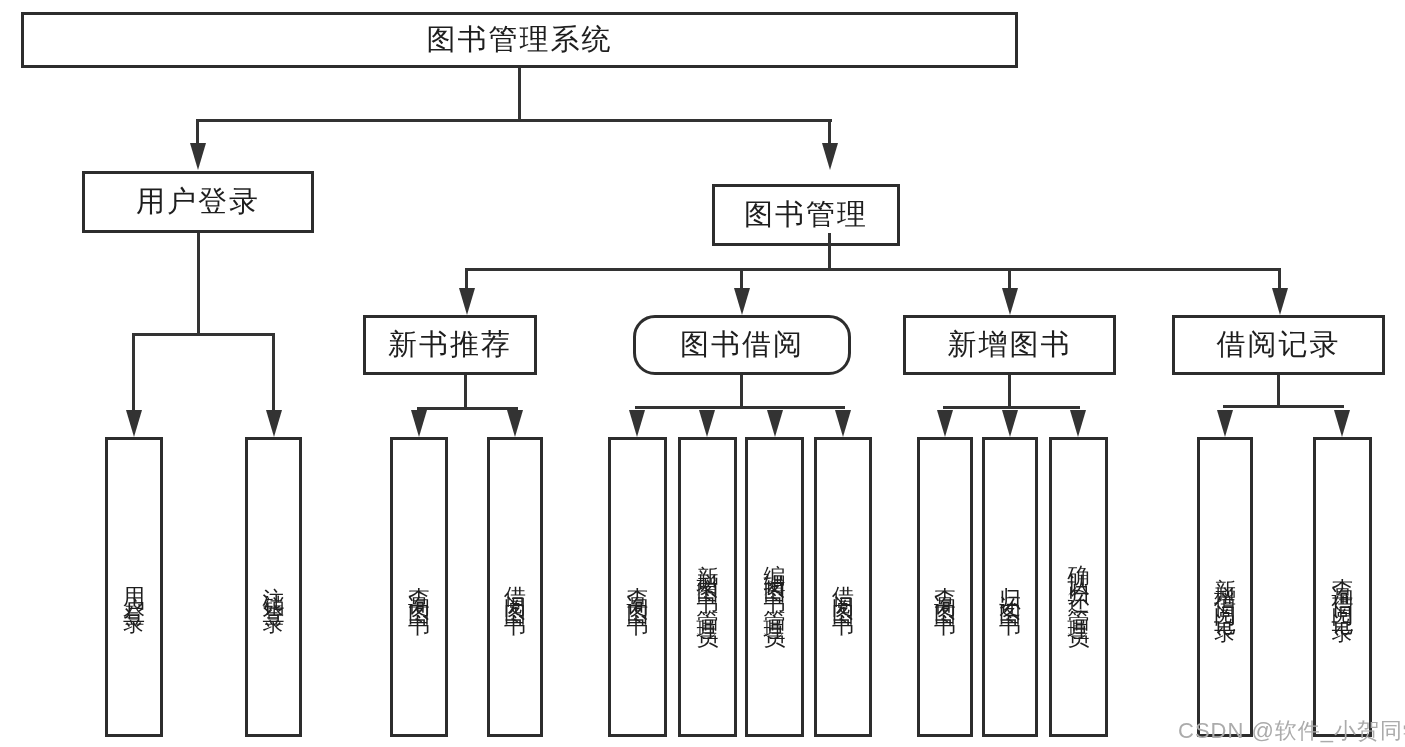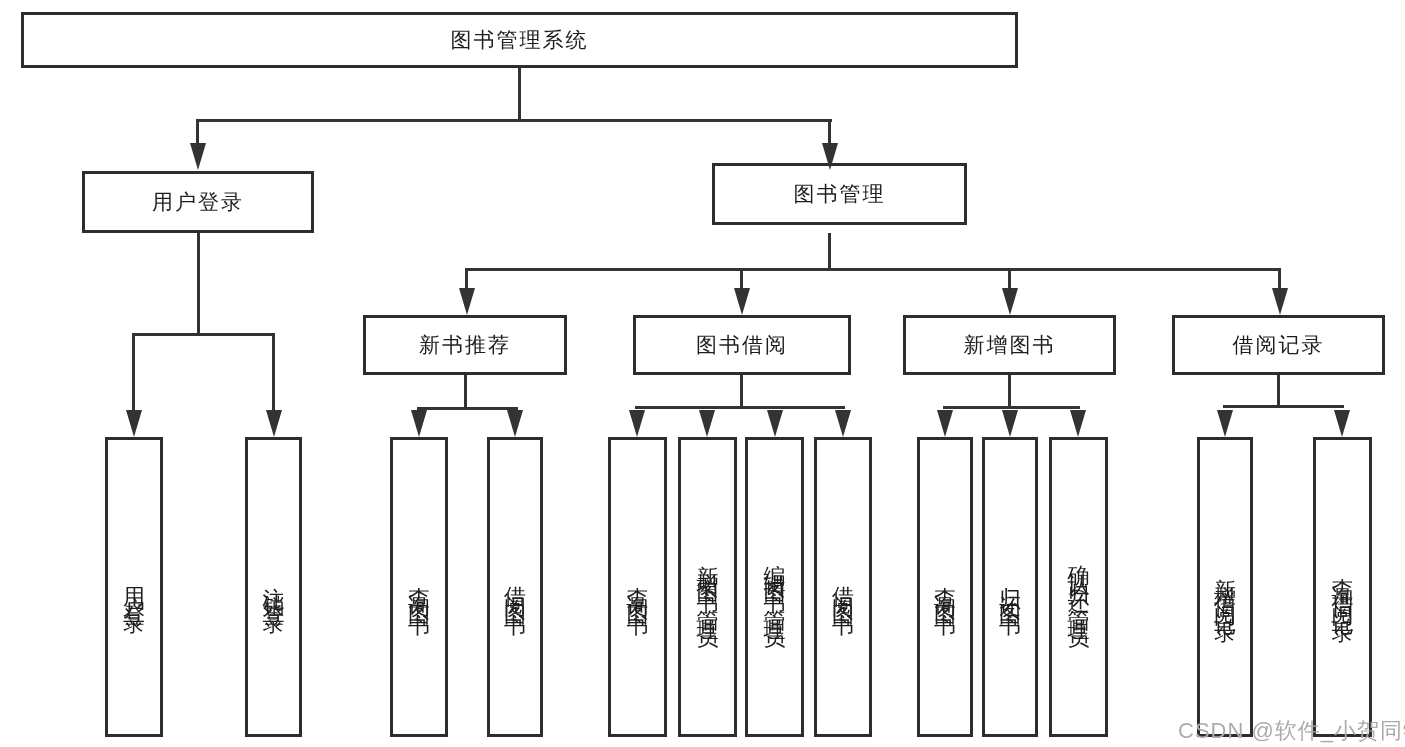"图书管理系统" .node { font-size: 21px -> 29px }
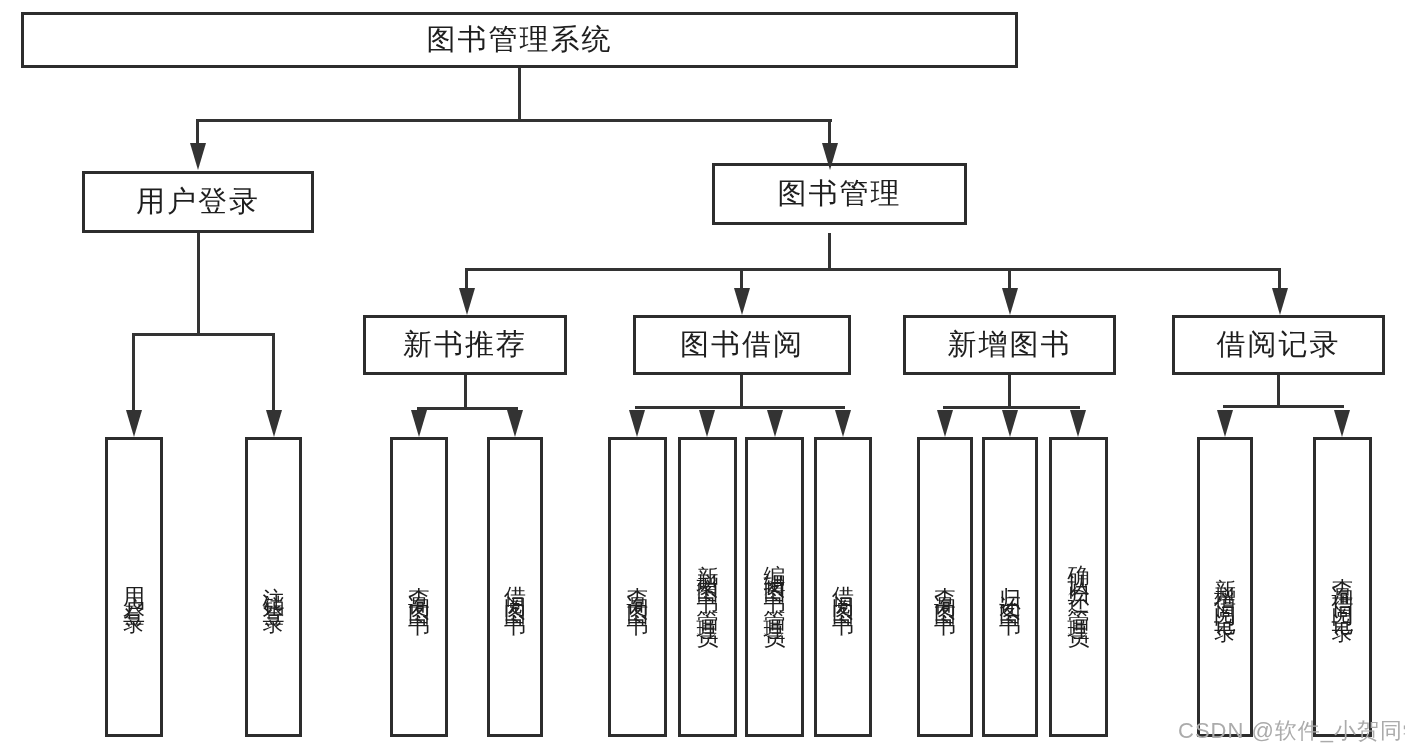"图书管理" div.node { top: 163px -> 184px; width: 255px -> 188px }
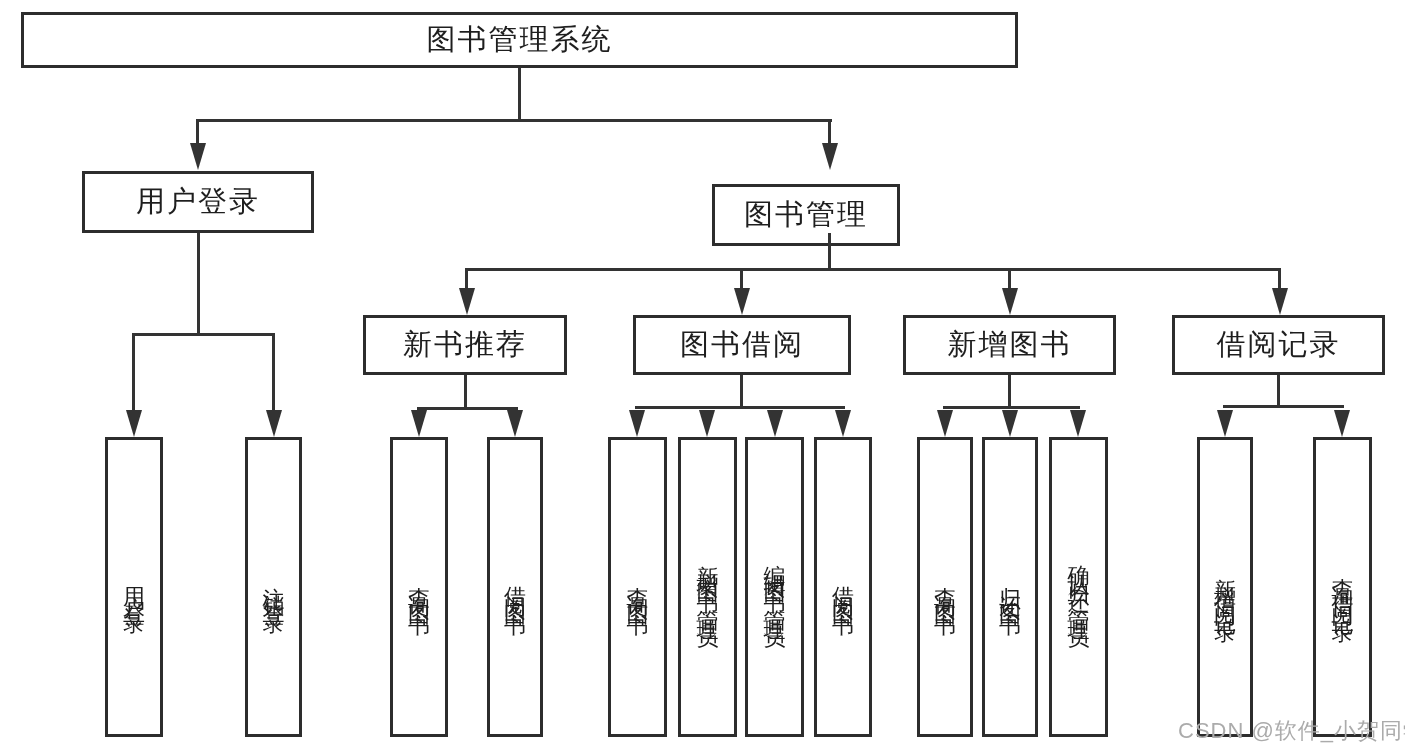"新书推荐" div.node { width: 204px -> 174px }
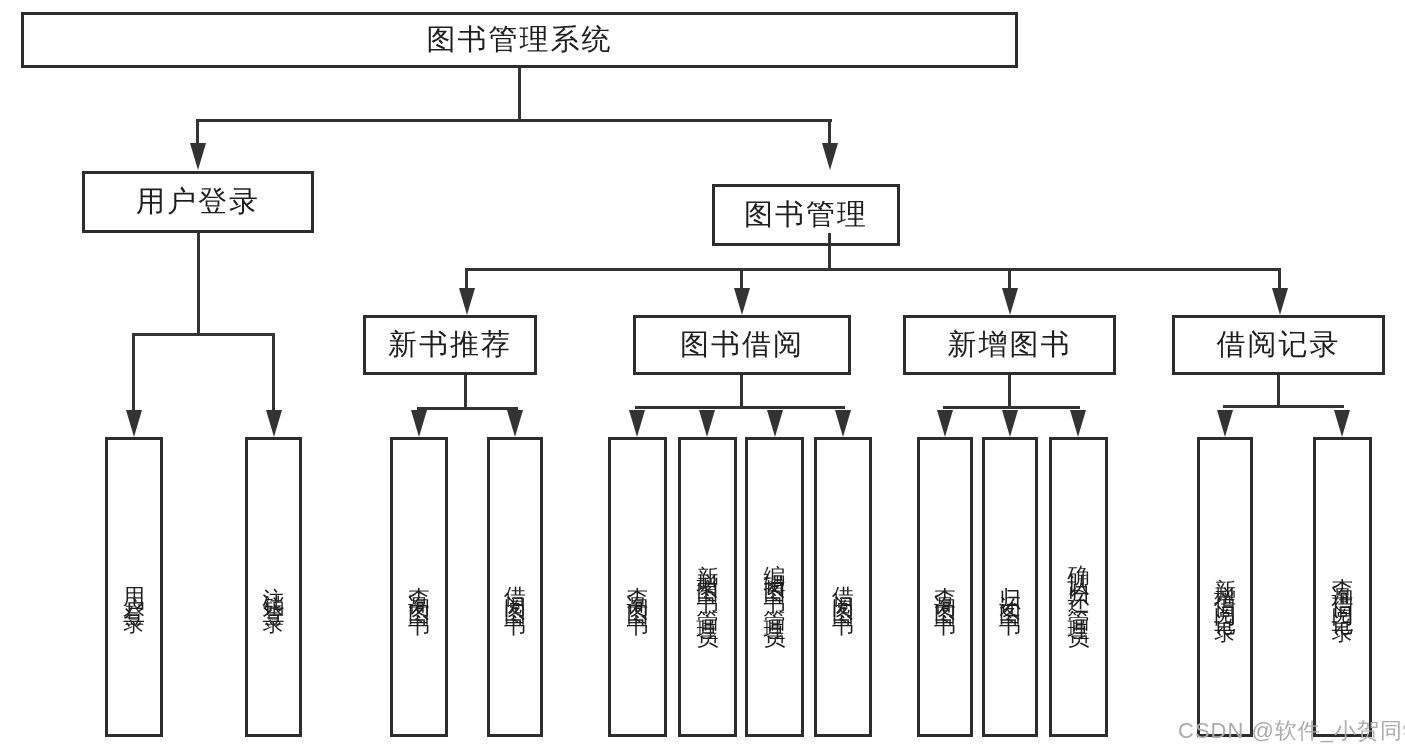"图书借阅" div.node { border-radius: none -> 22px }
